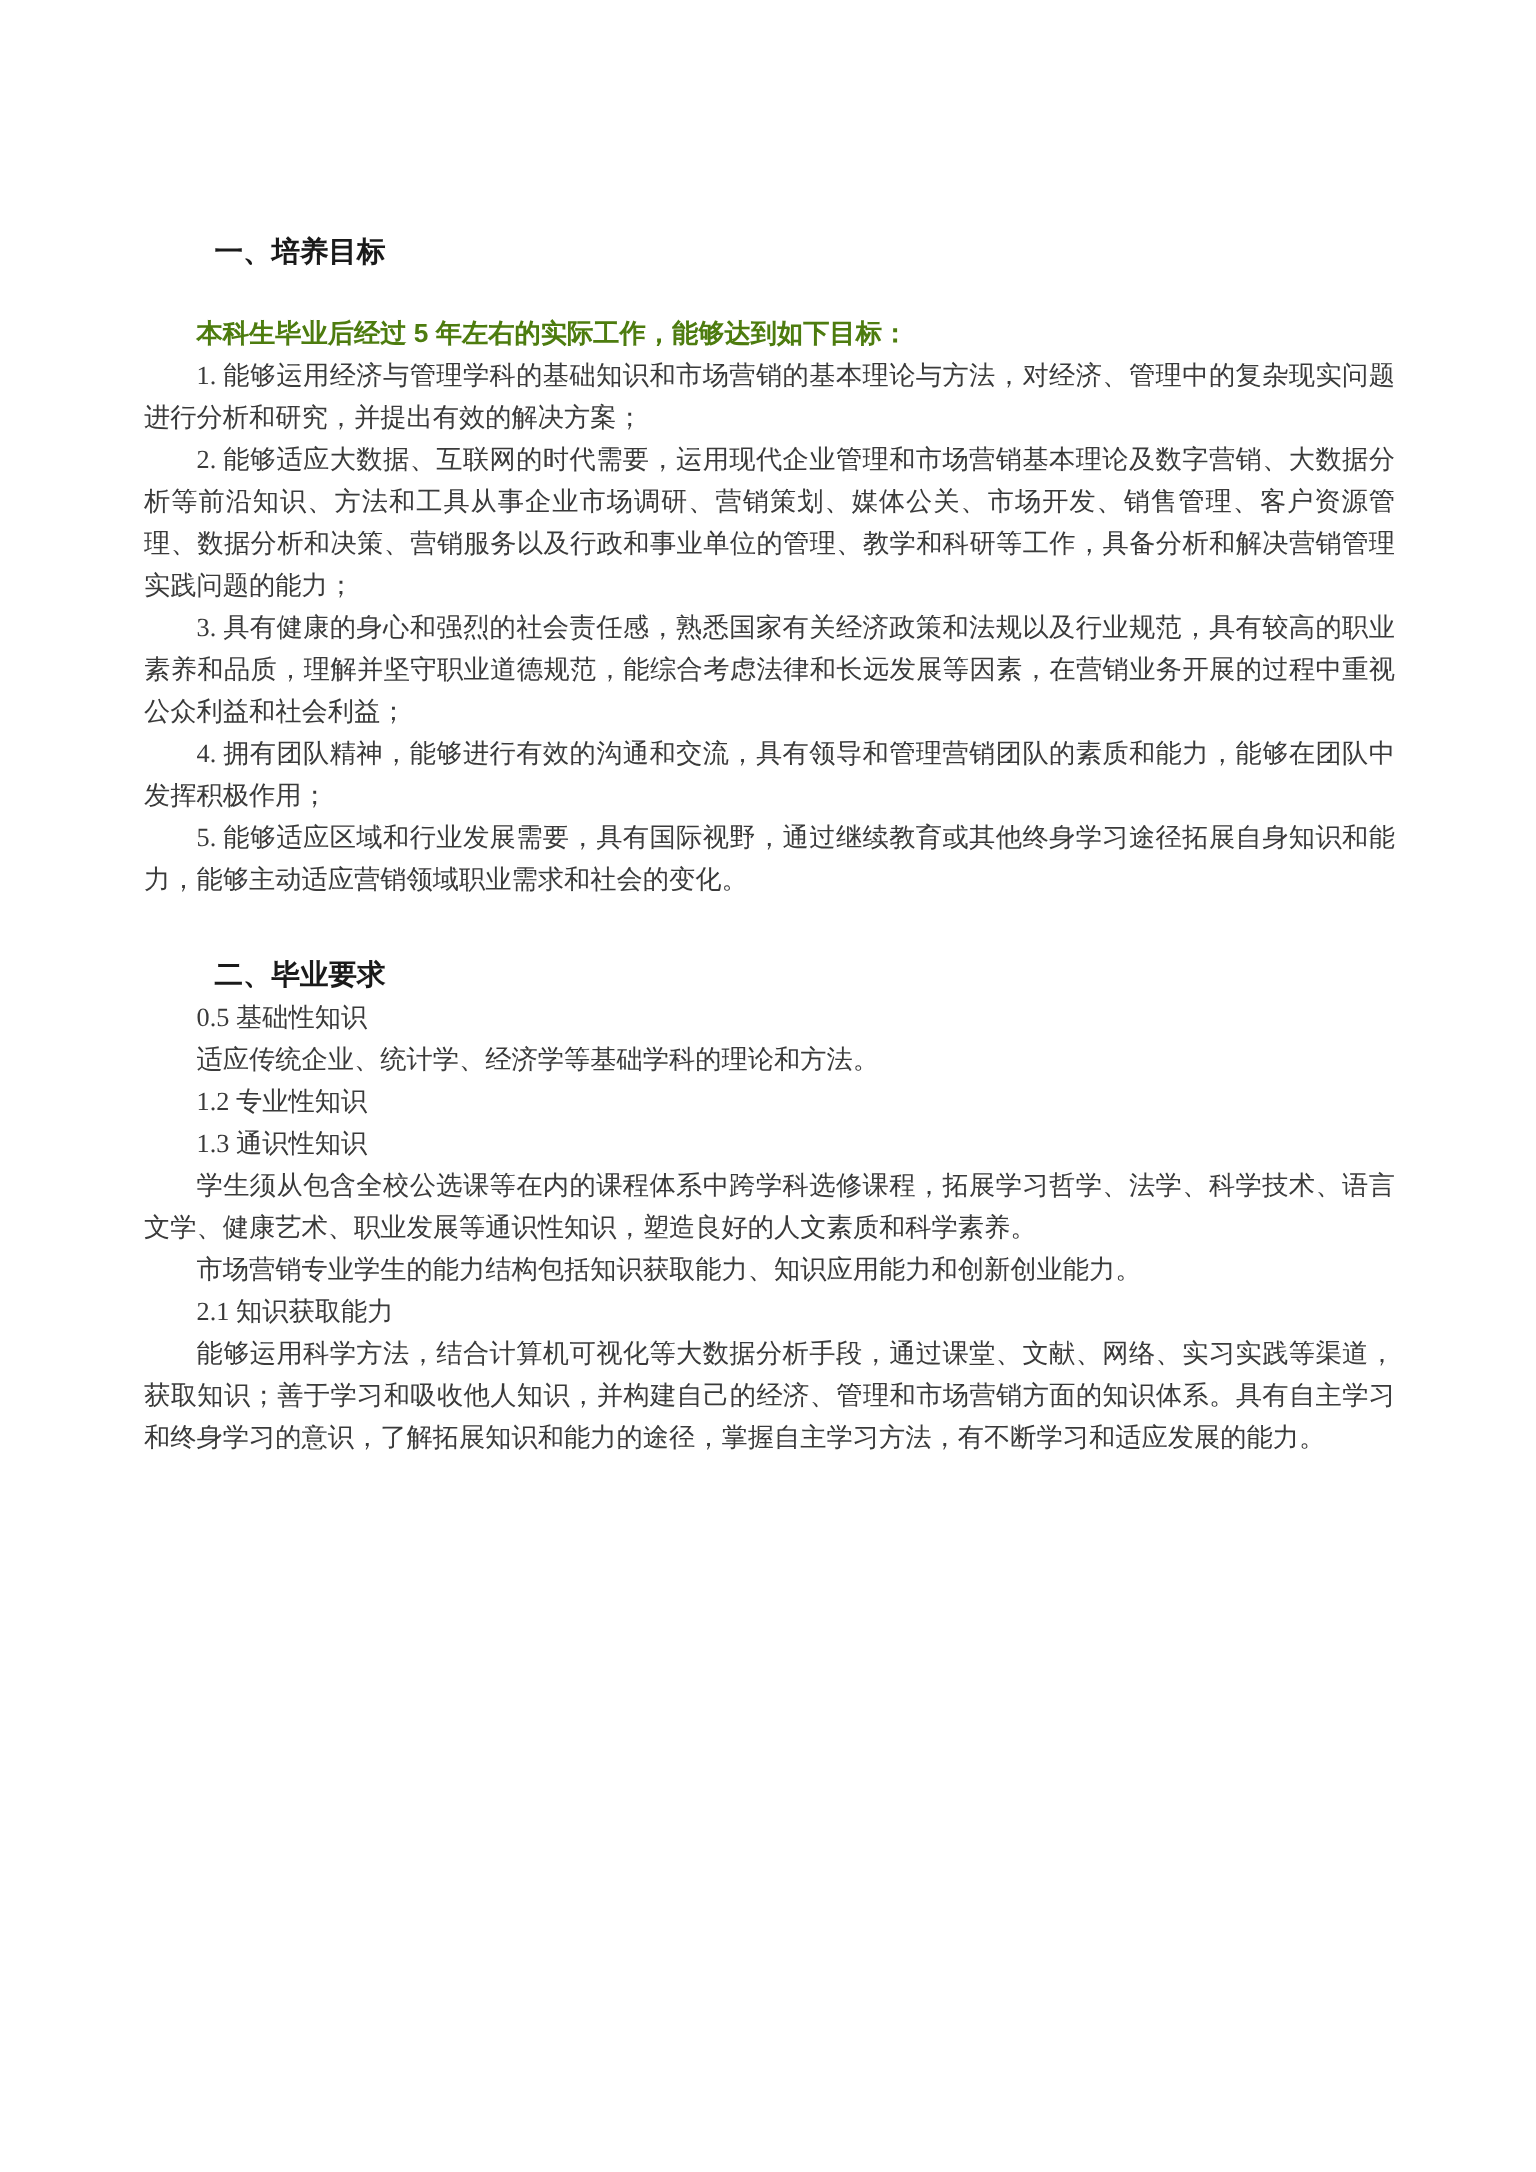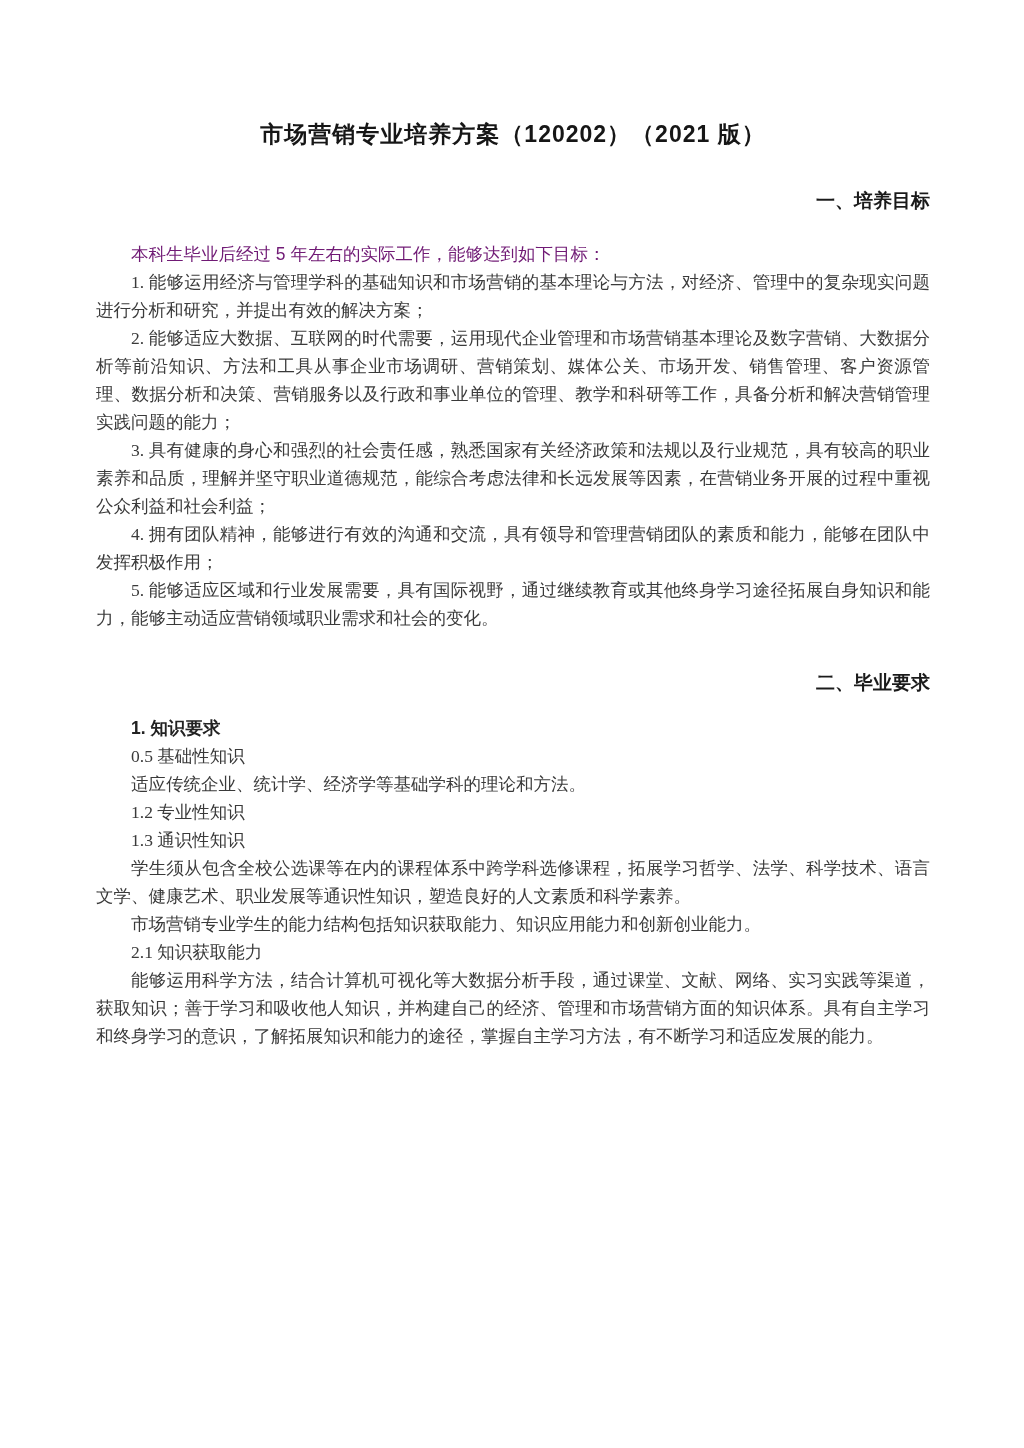"市场营销专业培养方案（120202）（2021 版）" h1.doc-title { html: <h1>市场营销专业培养方案（120202）（2021 版）</h1> -> none }
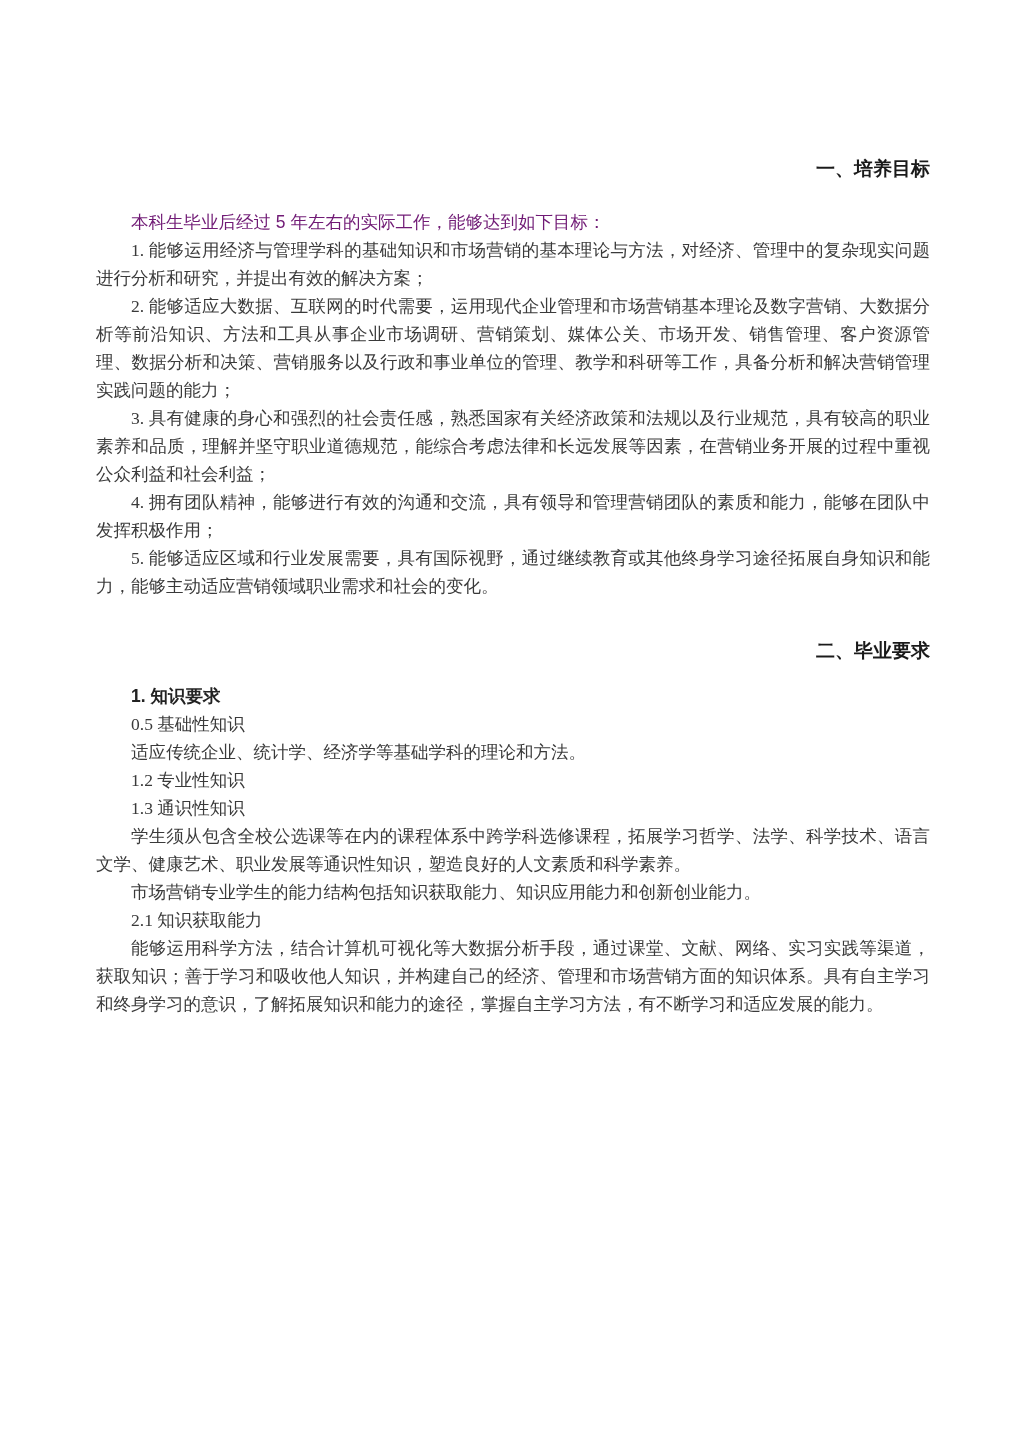"一、培养目标" .section-heading { text-align: right -> left }
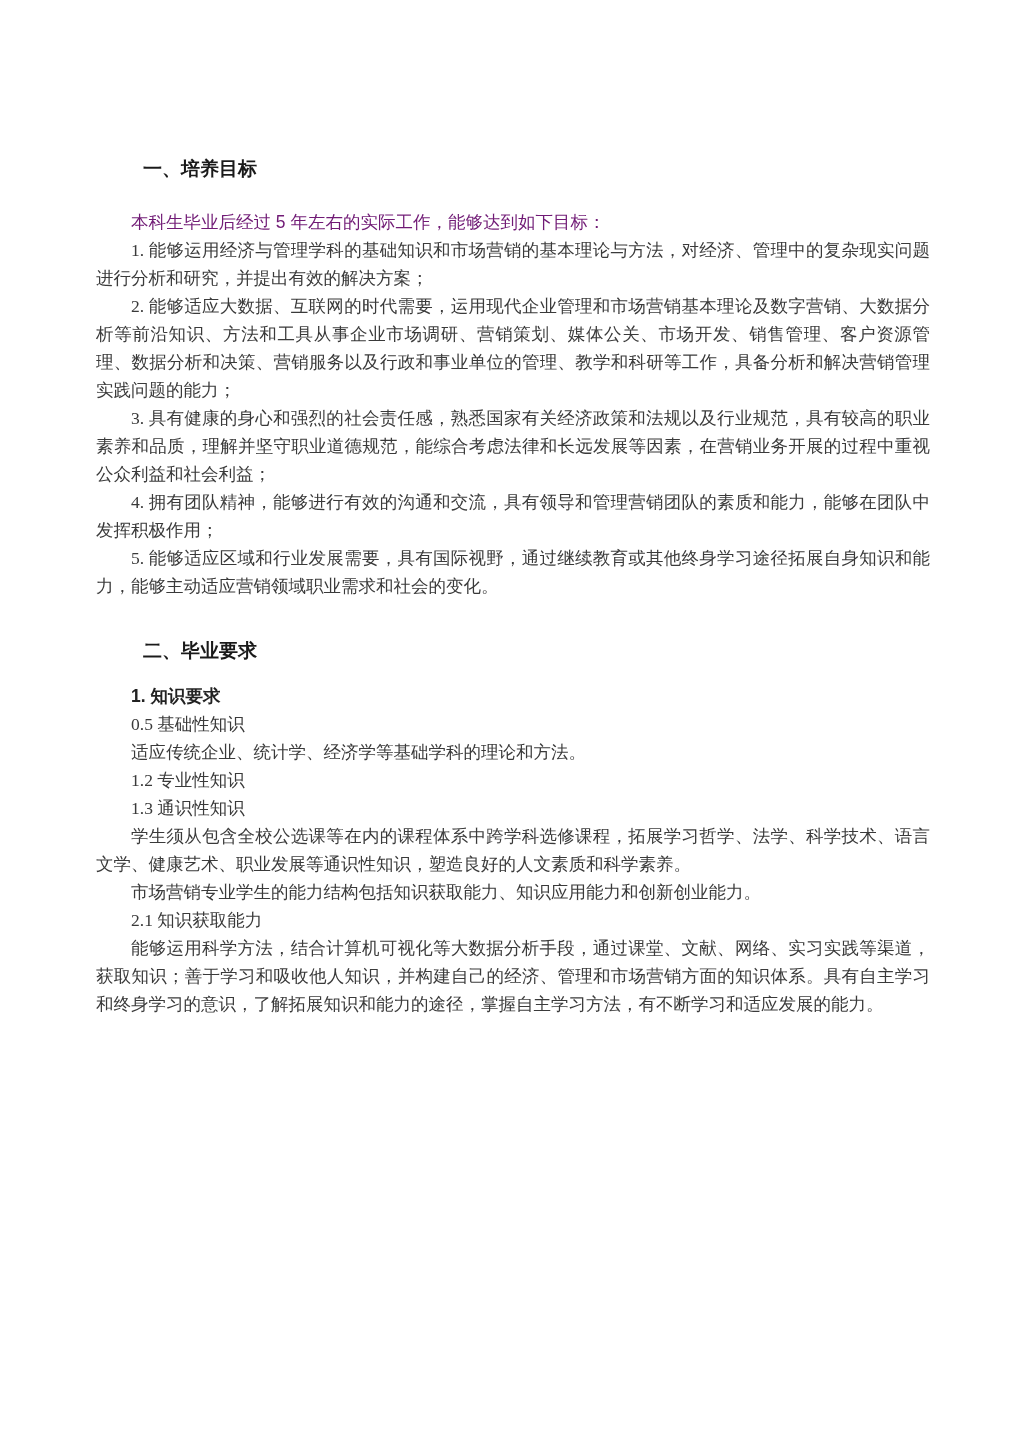"本科生毕业后经过 5 年左右的实际工作，能够达到如下目标：" .lead-line { color: #701a75 -> #4d7c0f; font-weight: normal -> bold }
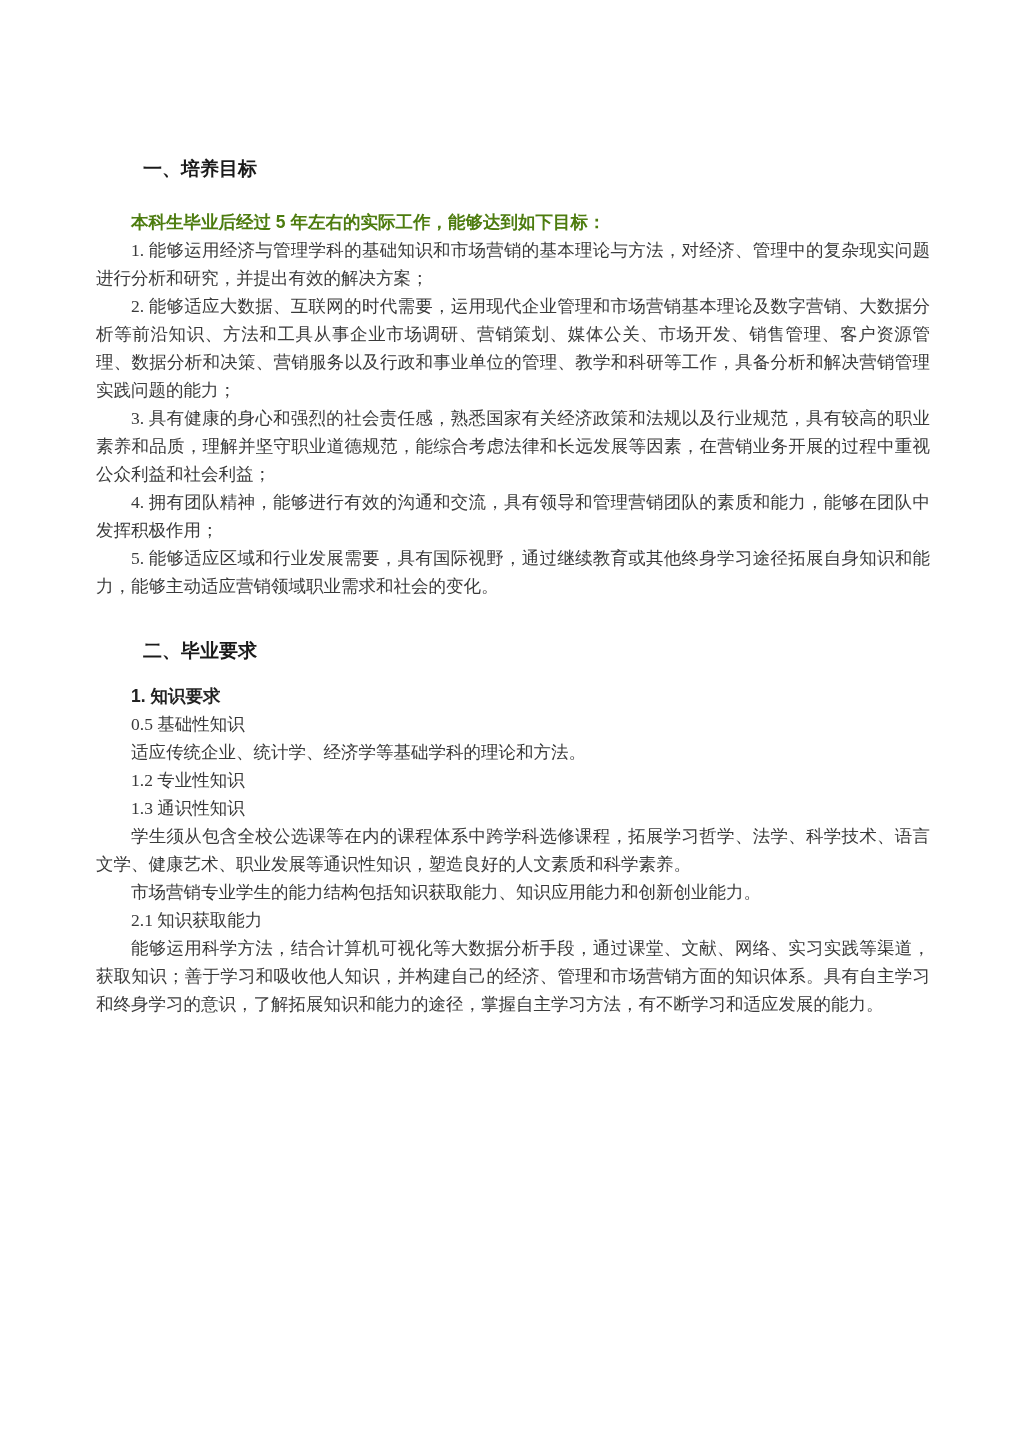"1. 知识要求" h3.sub-num-heading { html: <h3>1. 知识要求</h3> -> none }
